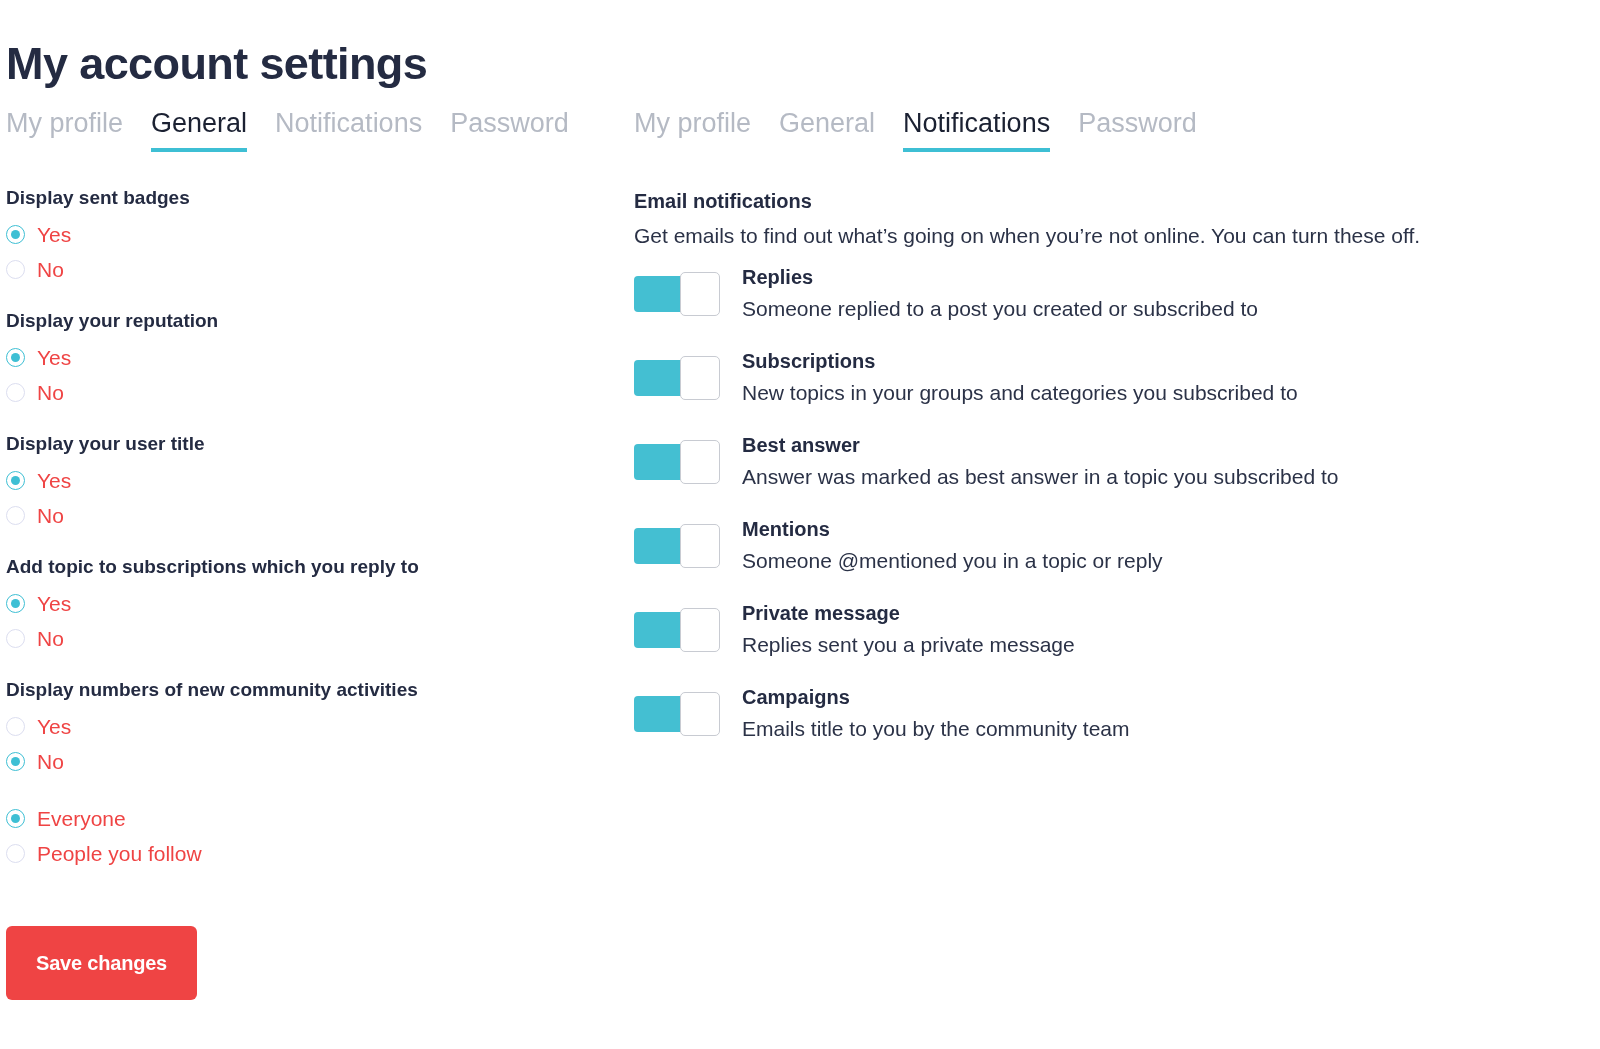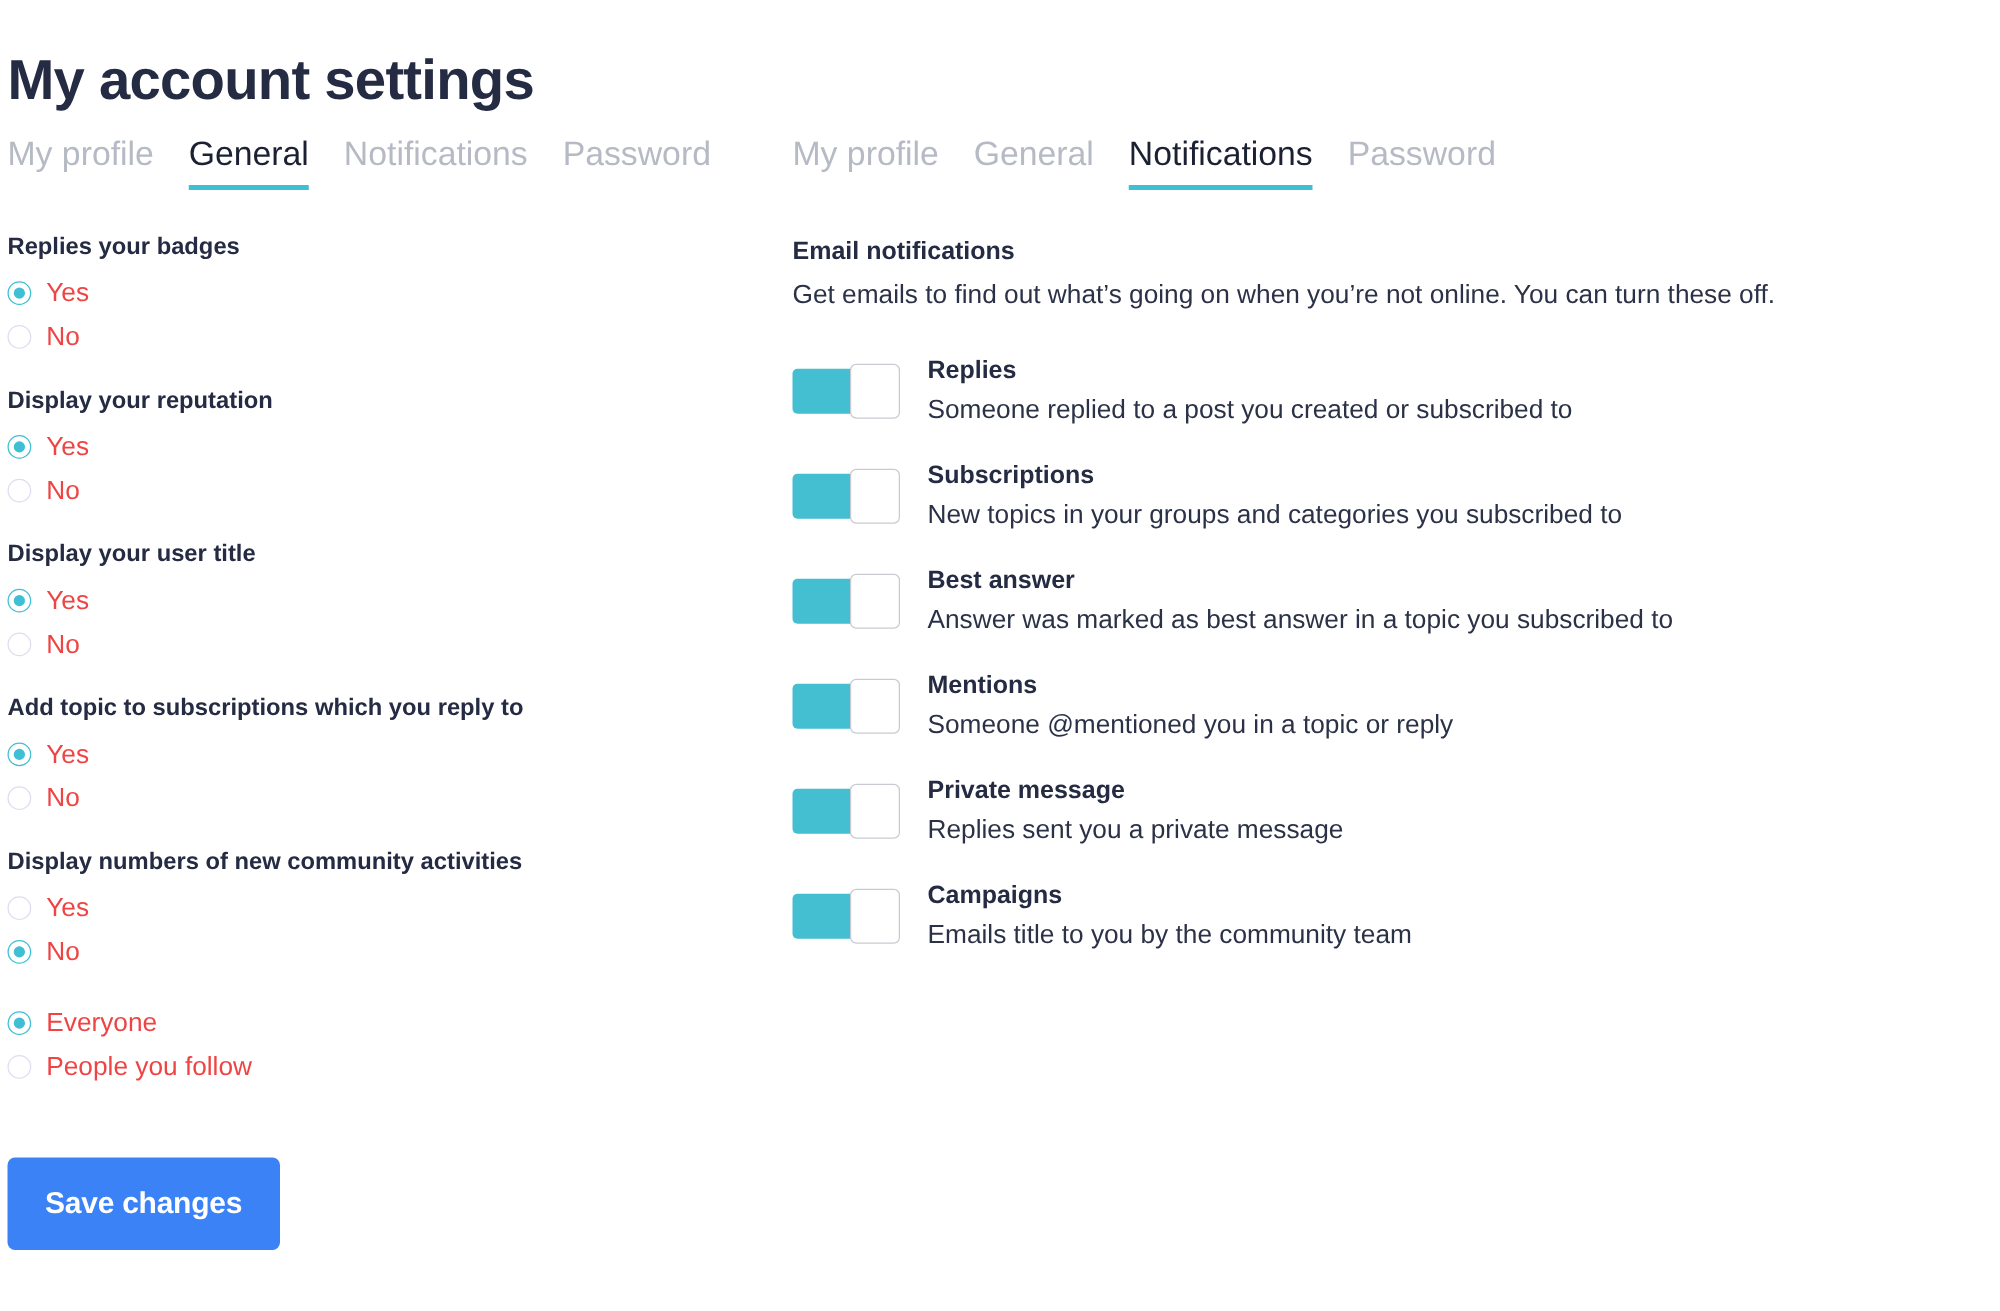"Replies your badges" div.group-label { text: Replies your -> Display sent }
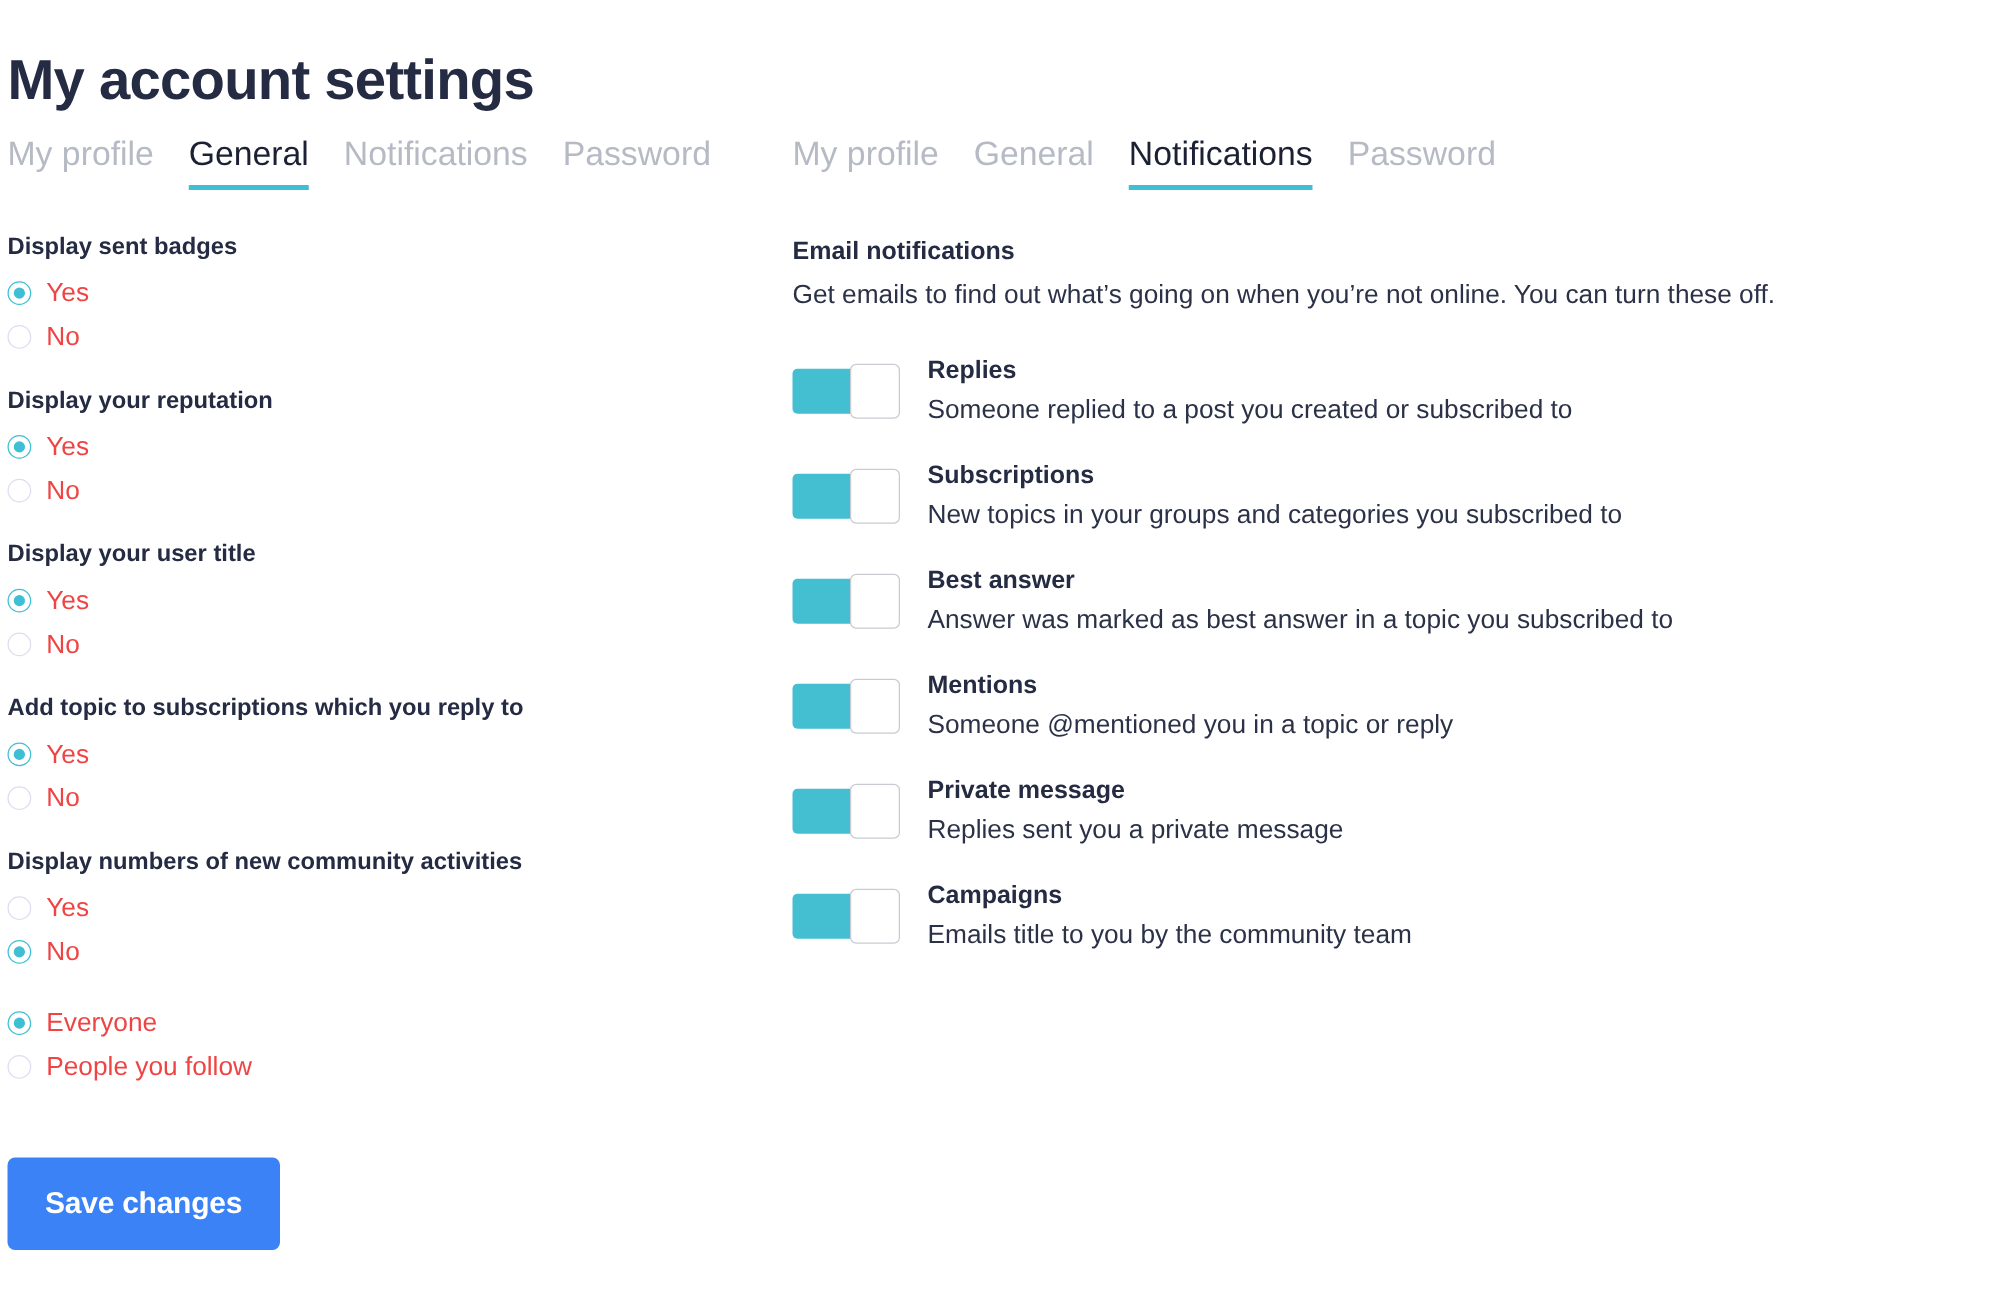"Replies" .notif-list { margin-top: 31px -> 12px }
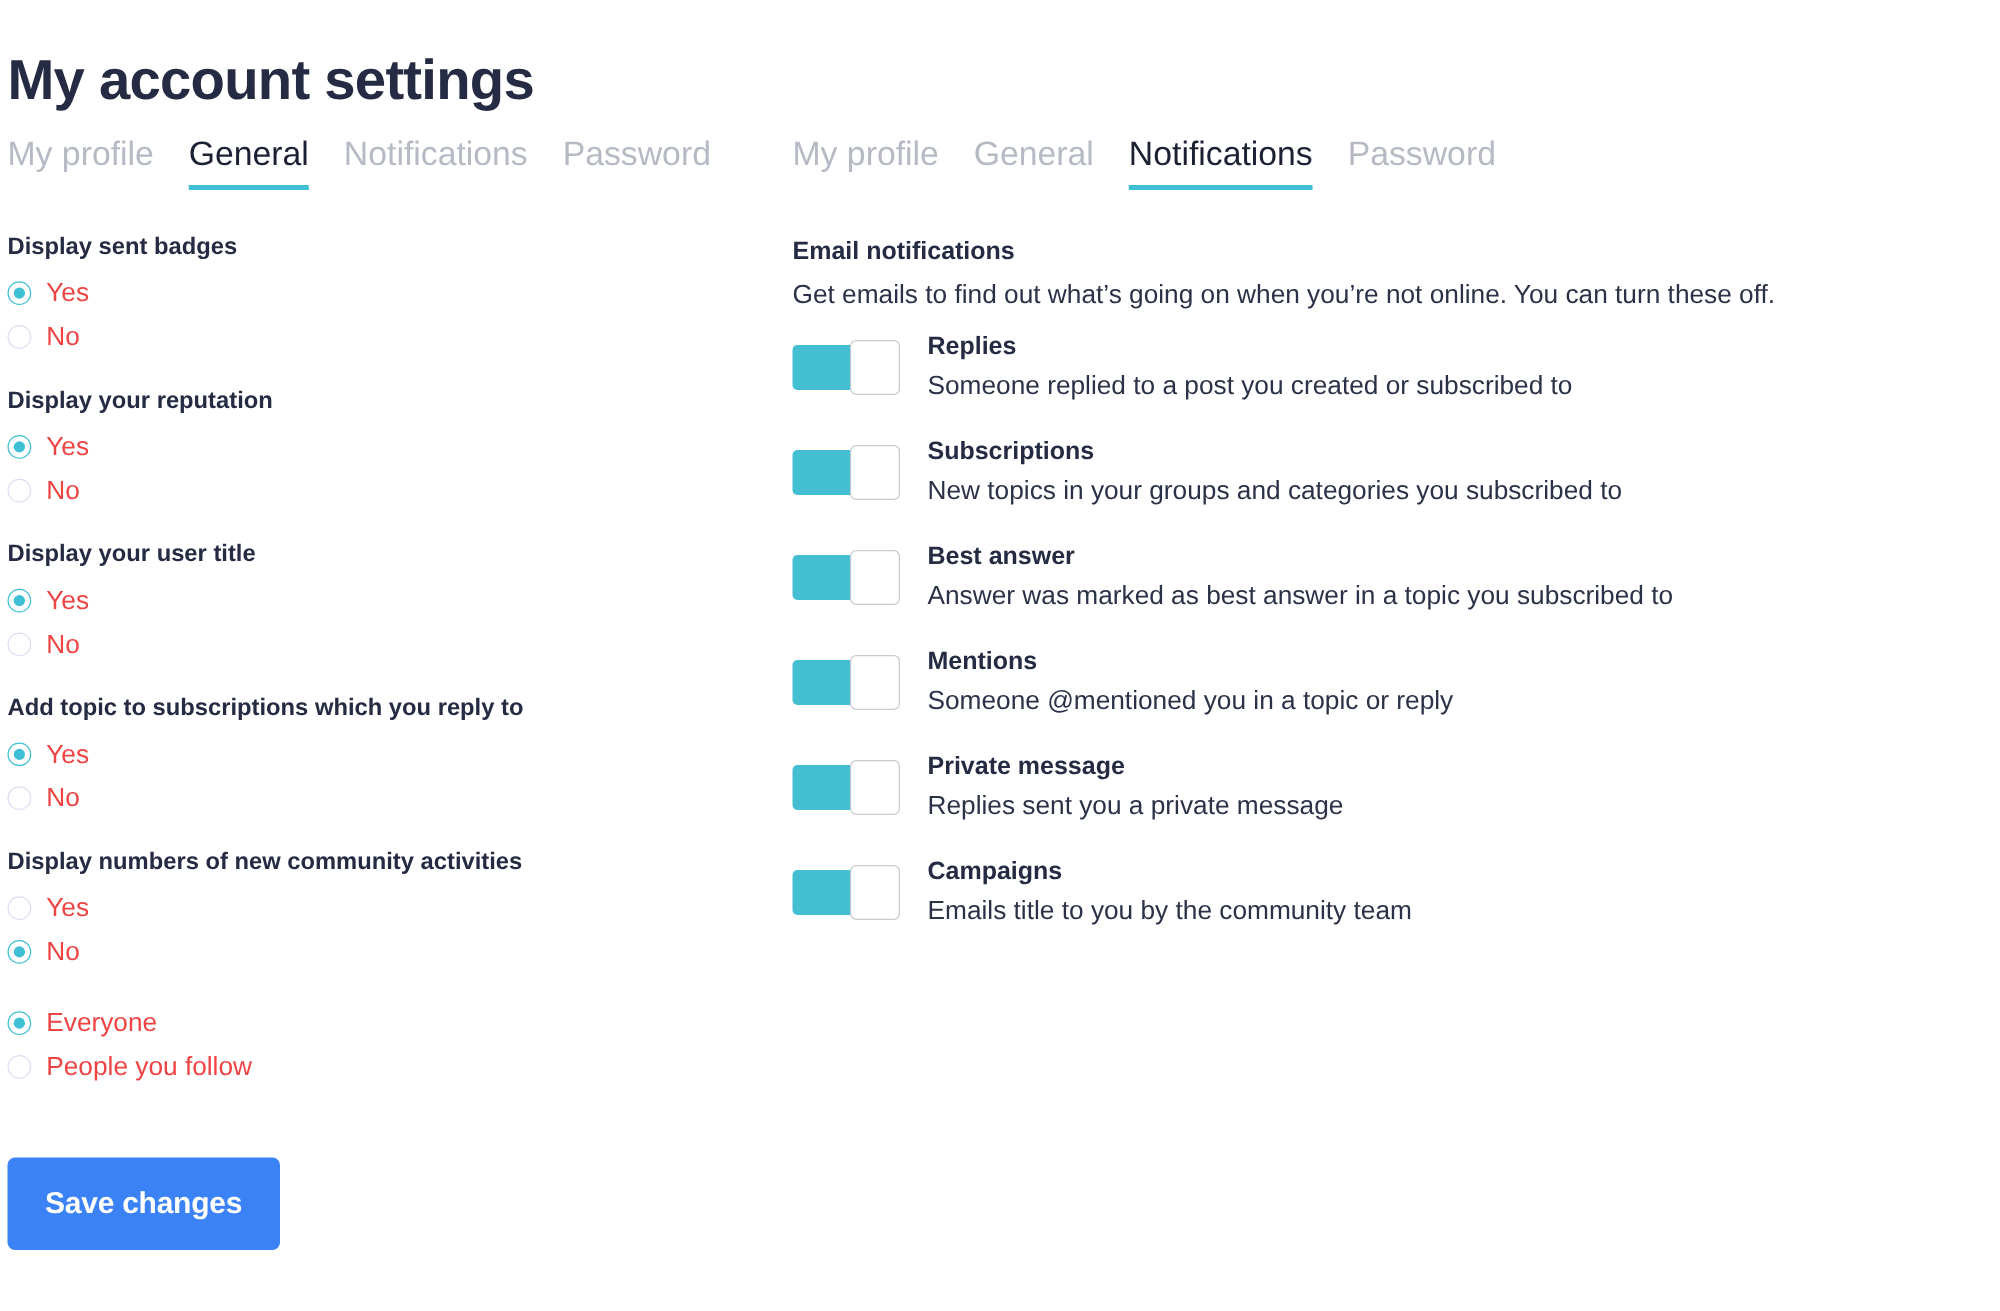"Save changes" .save-btn { background: #3b82f6 -> #ef4444; font-size: 24px -> 20px }
